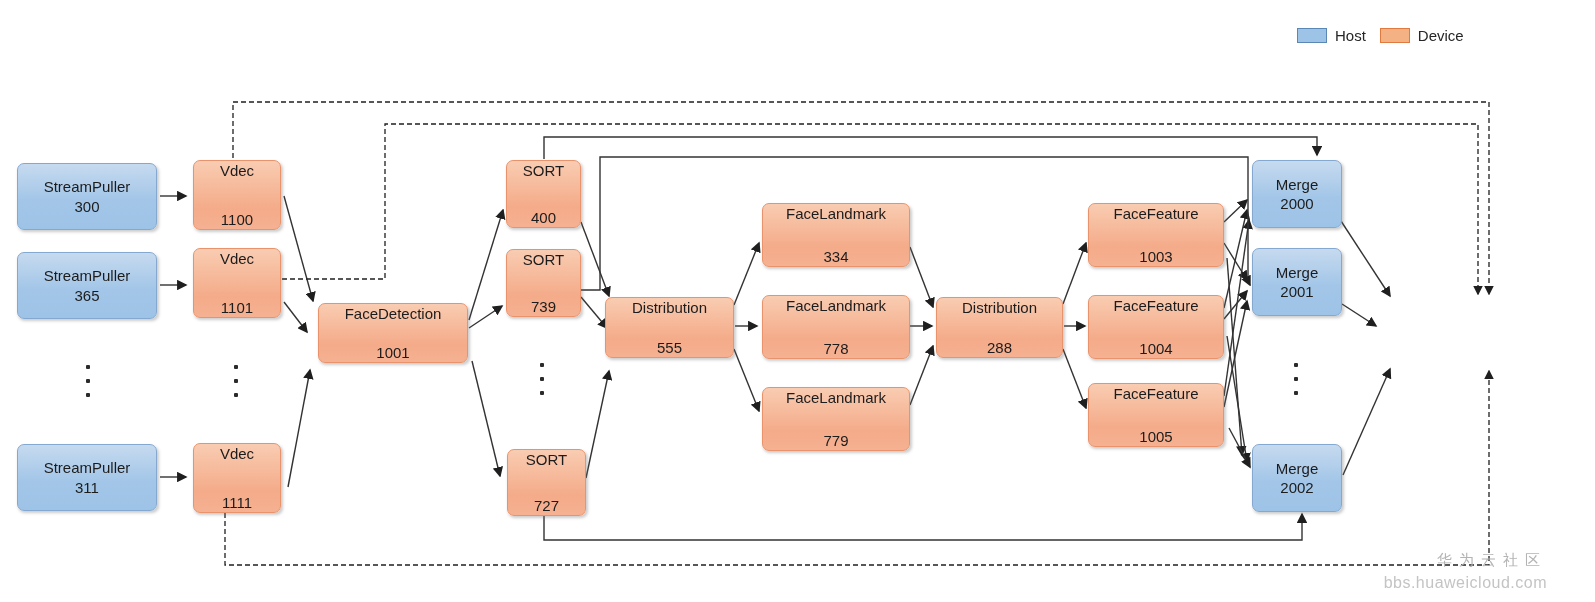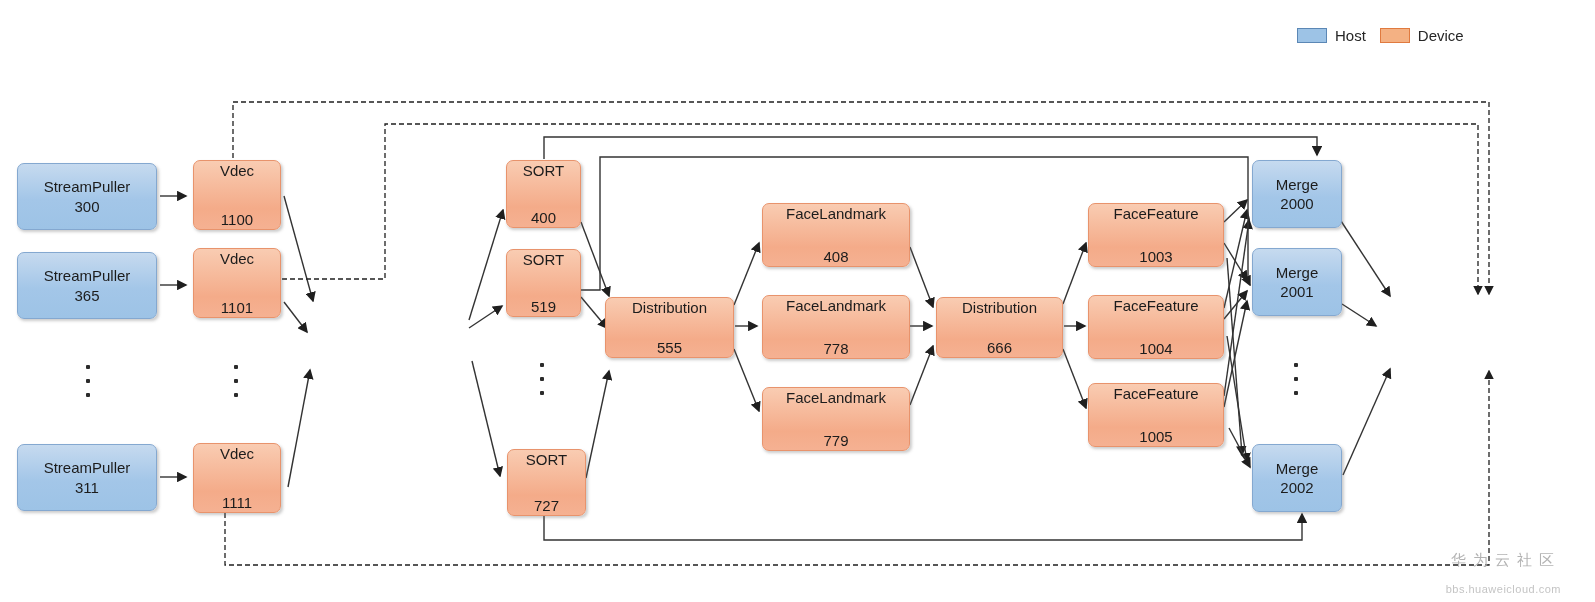"408" span { text: 408 -> 334 }
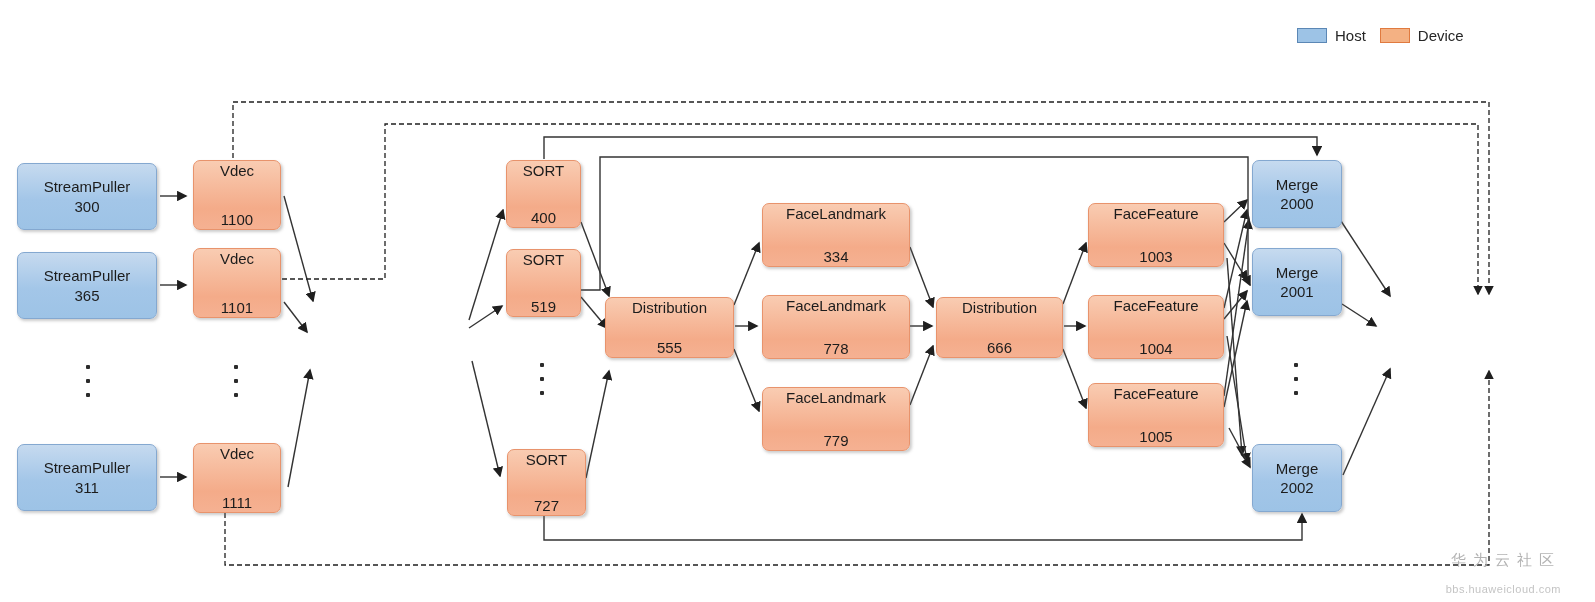"FaceDetection" div.node { html: none -> <div> <span>FaceDetection</span> <span>1001</span> </div> }
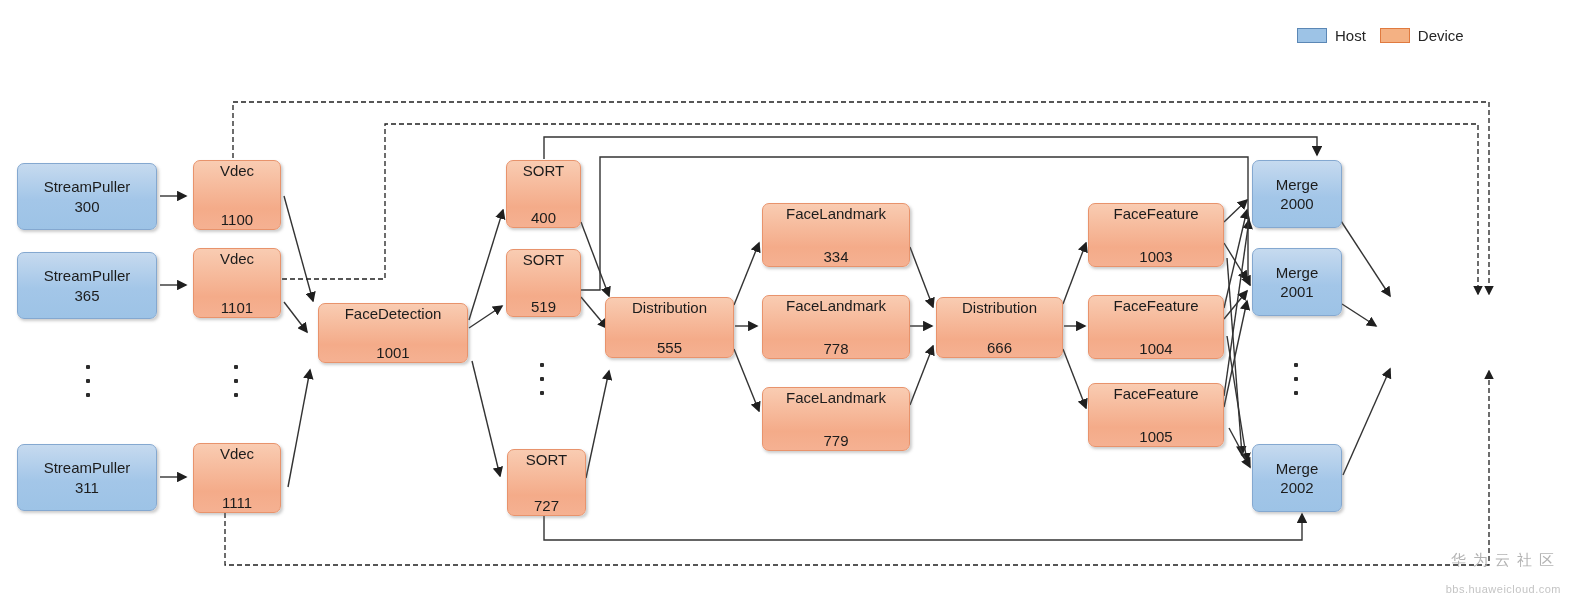"519" span { text: 519 -> 739 }
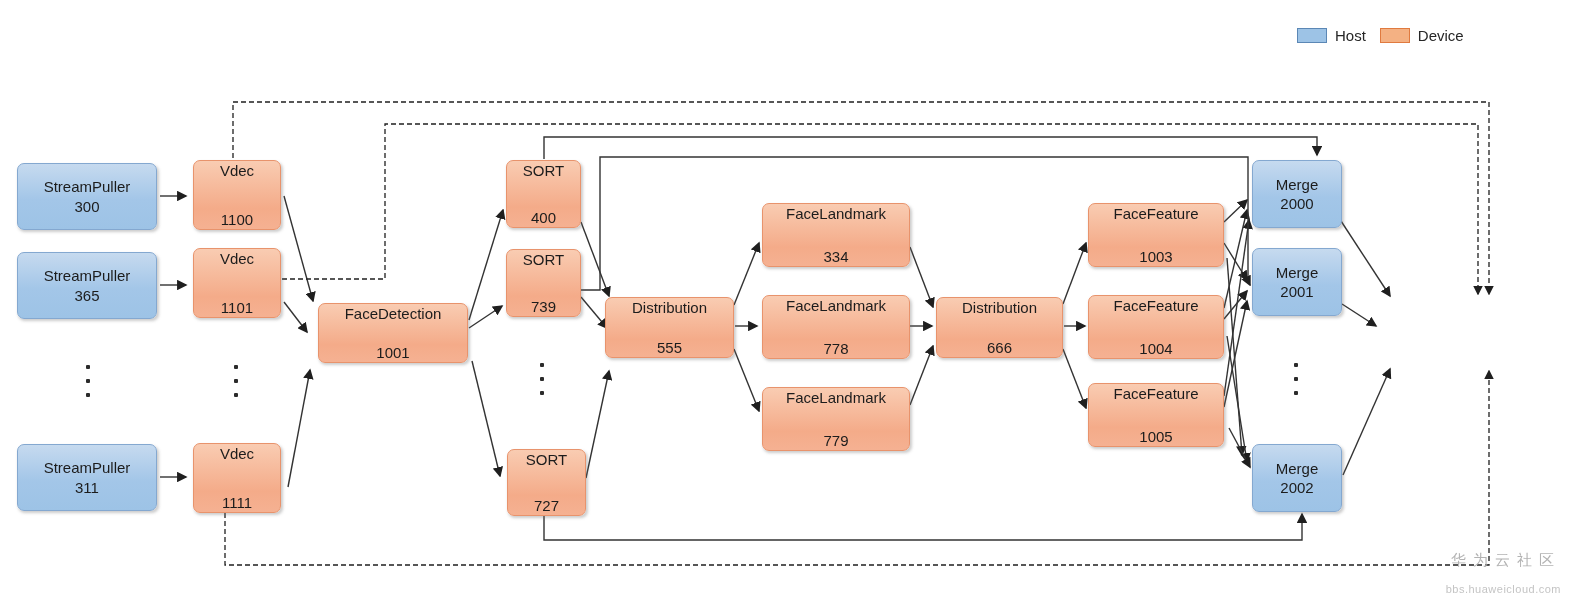"666" span { text: 666 -> 288 }
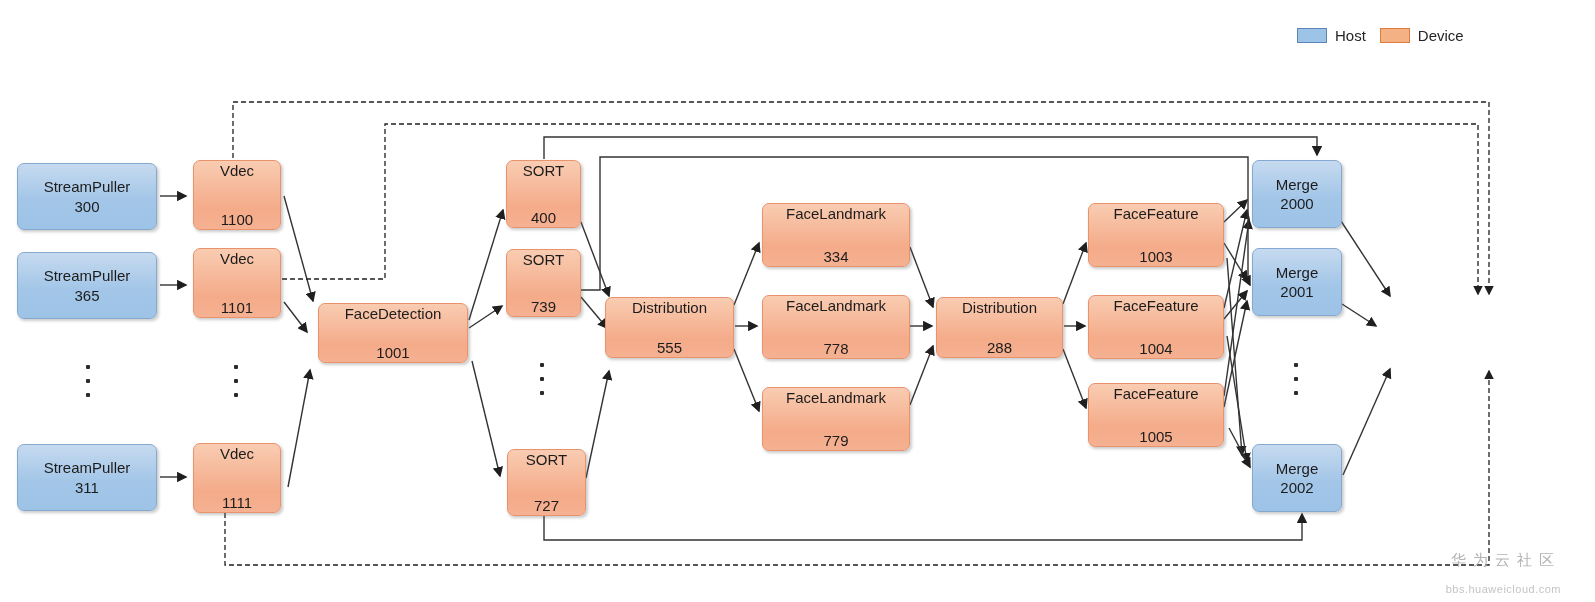"华为云社区" #watermark { right: 34px -> 48px }
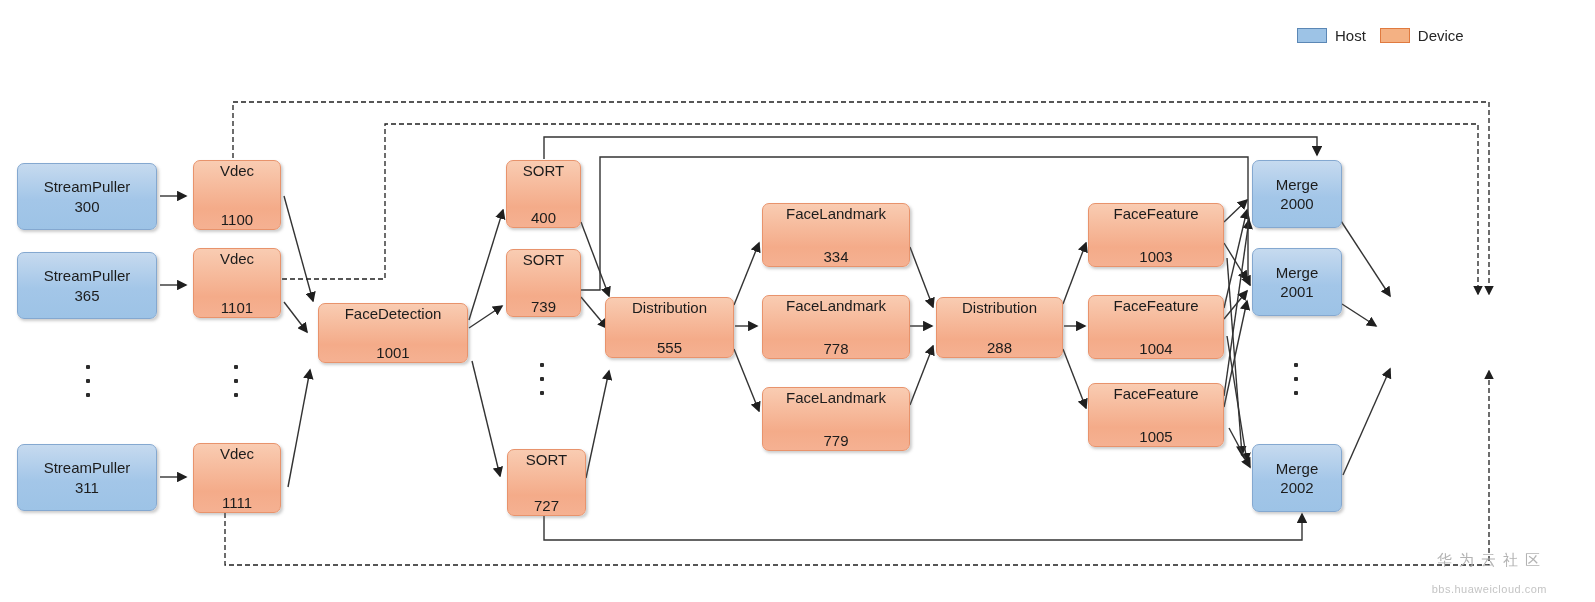"bbs.huaweicloud.com" #watermark .wm-url { font-size: 11px -> 16px; margin-top: 13px -> 4px }
